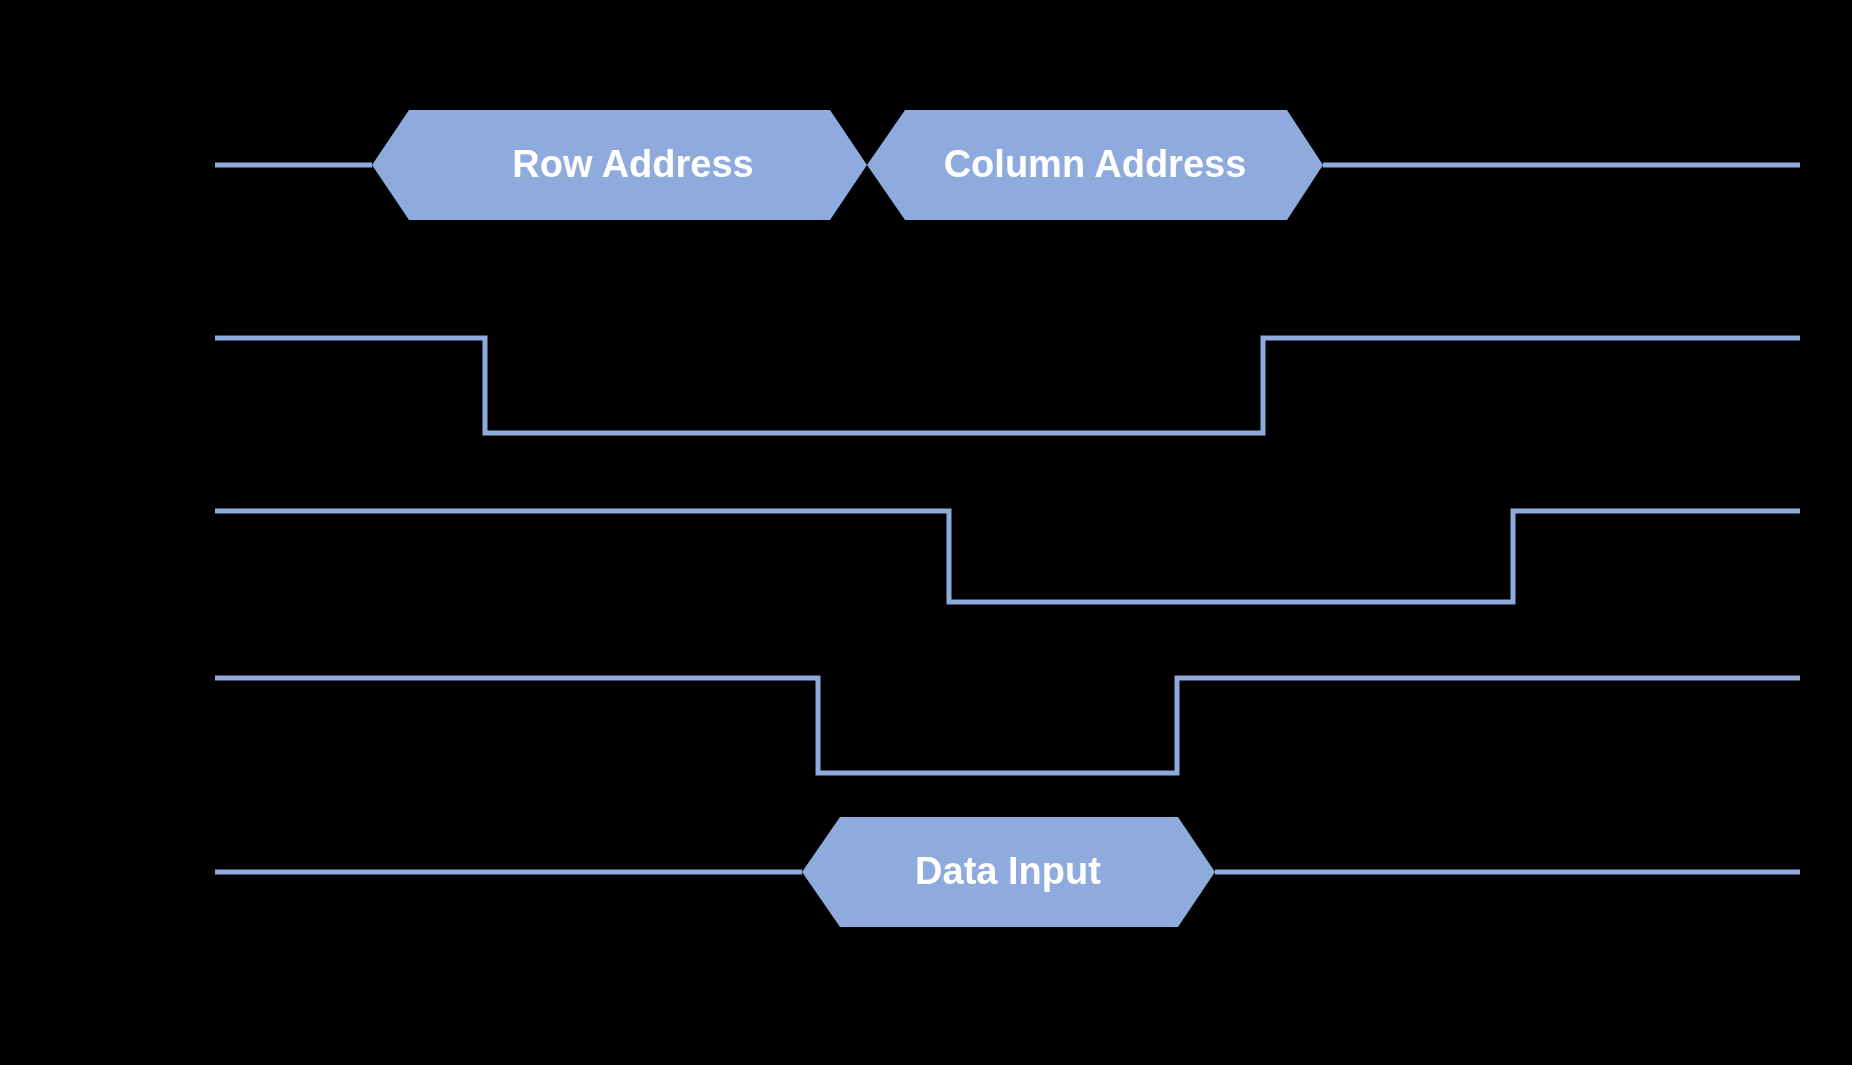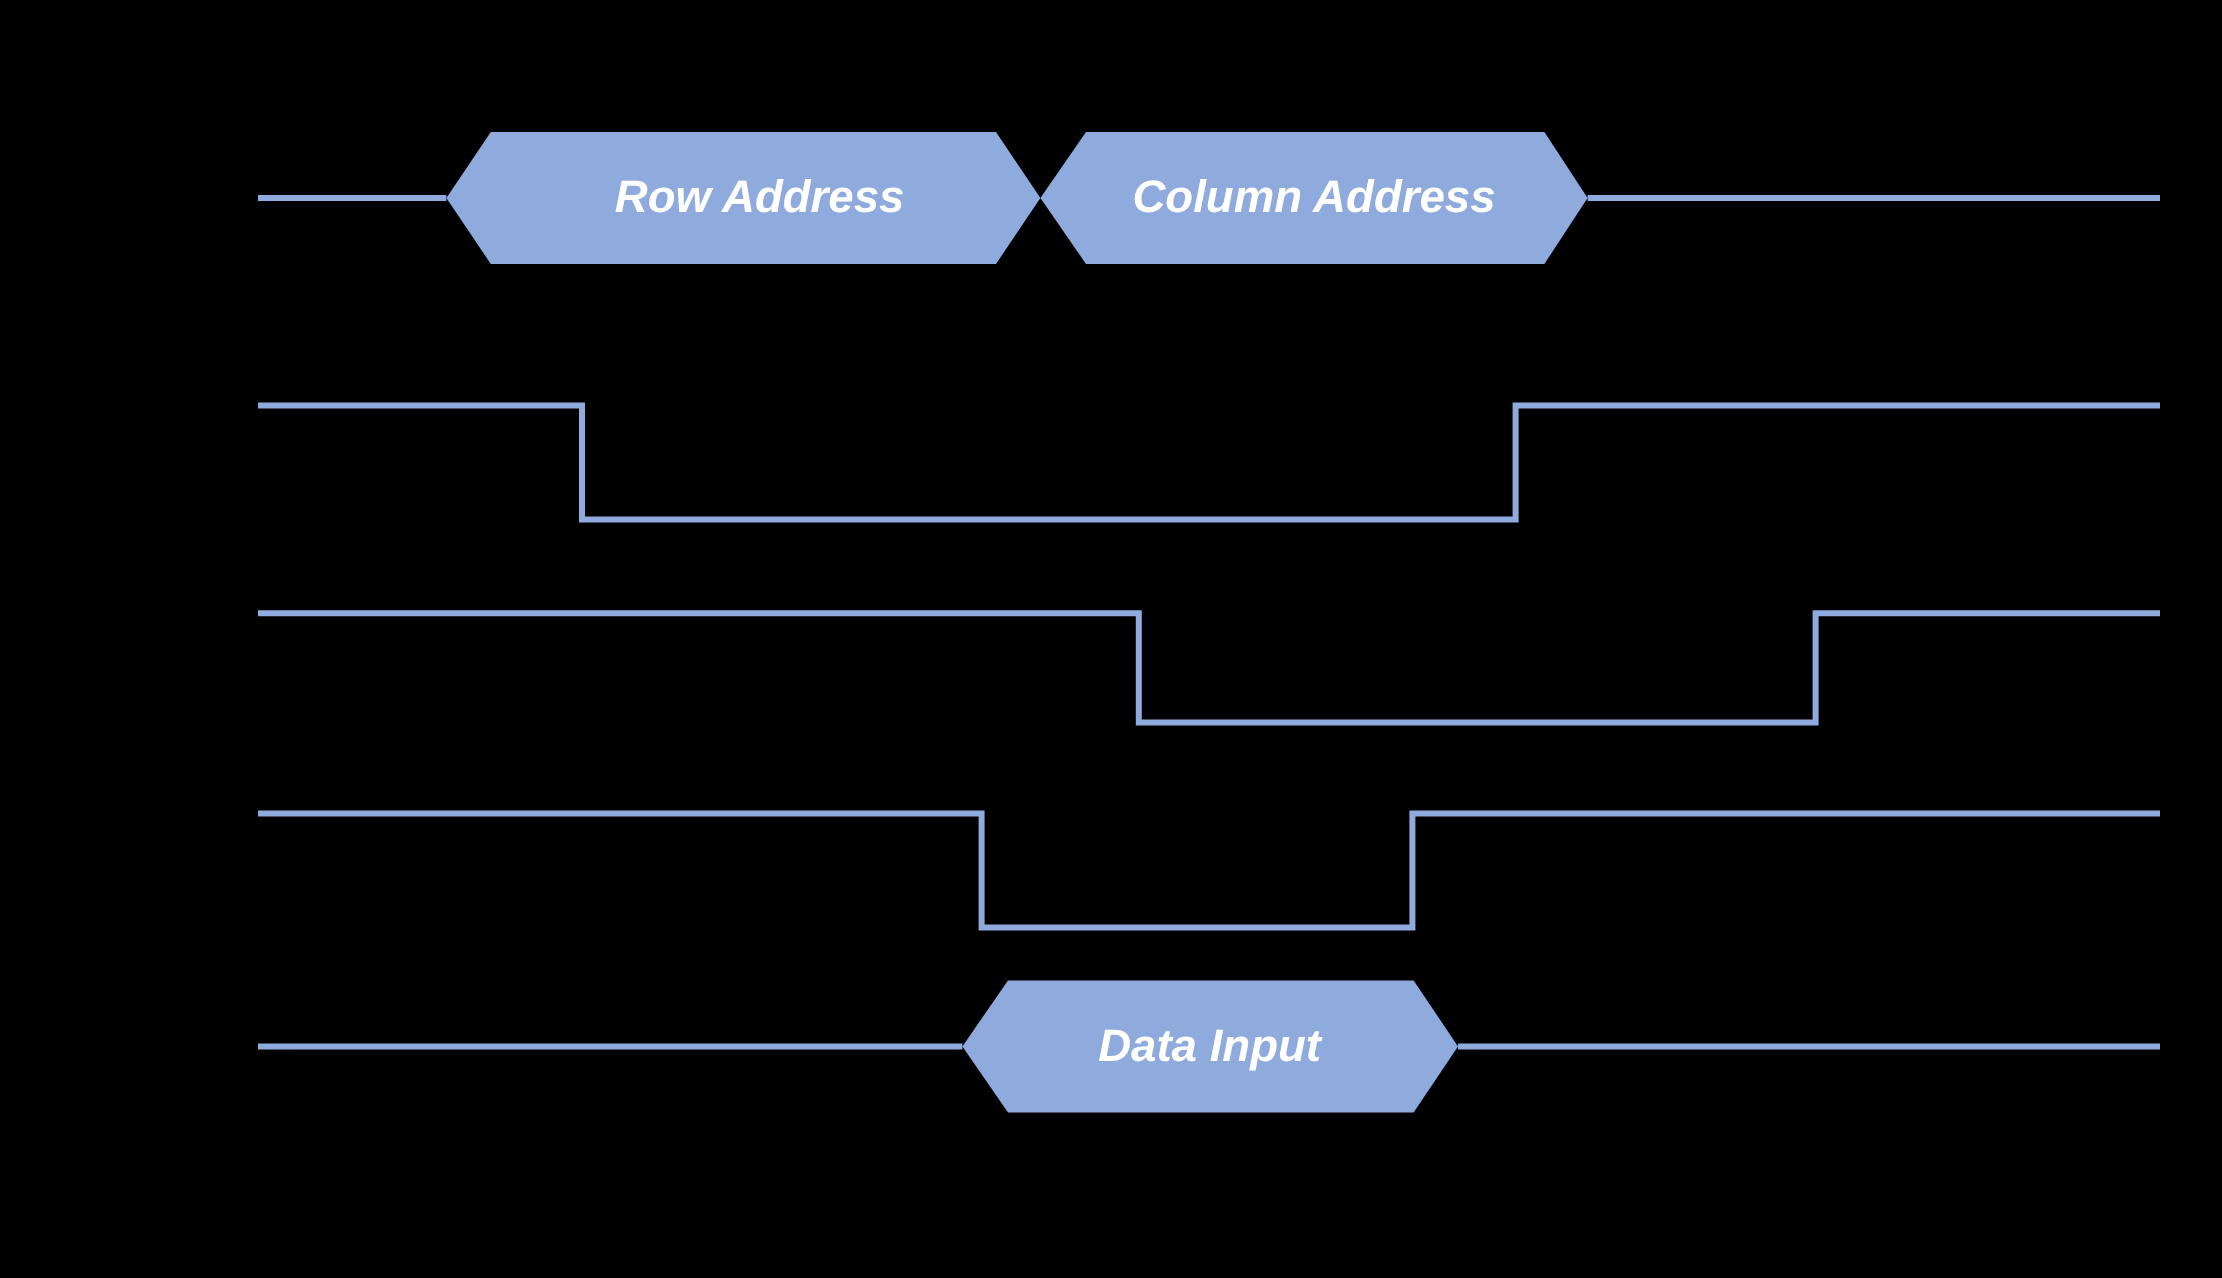"Row Address" #canvas { font-style: italic -> none }
